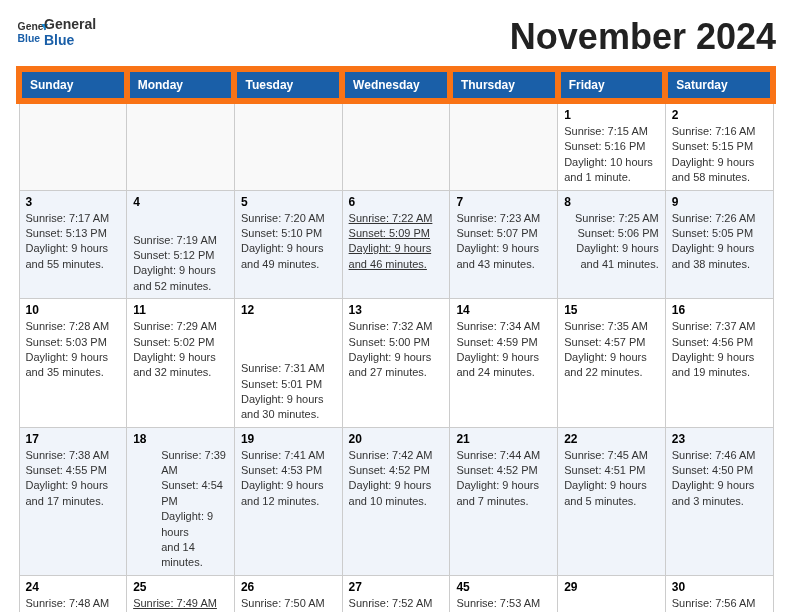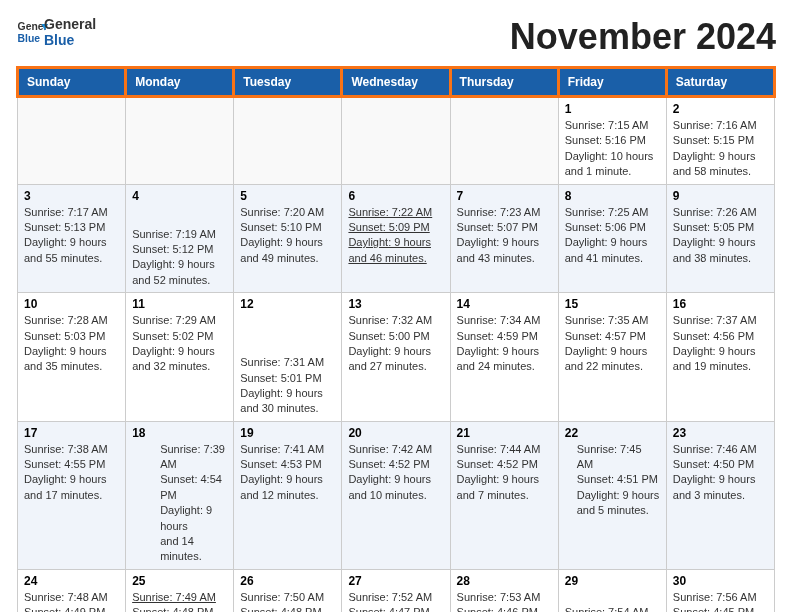"Sunday" .calendar th { border: 3px solid #f97316 -> 6px solid #f97316 }
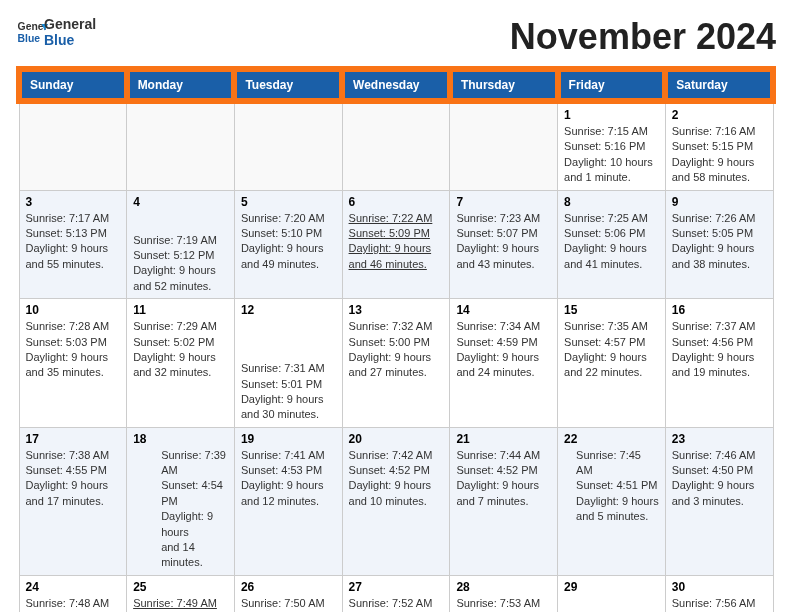"Sunrise: 7:25 AM" div.day-info { text-align: none -> right }
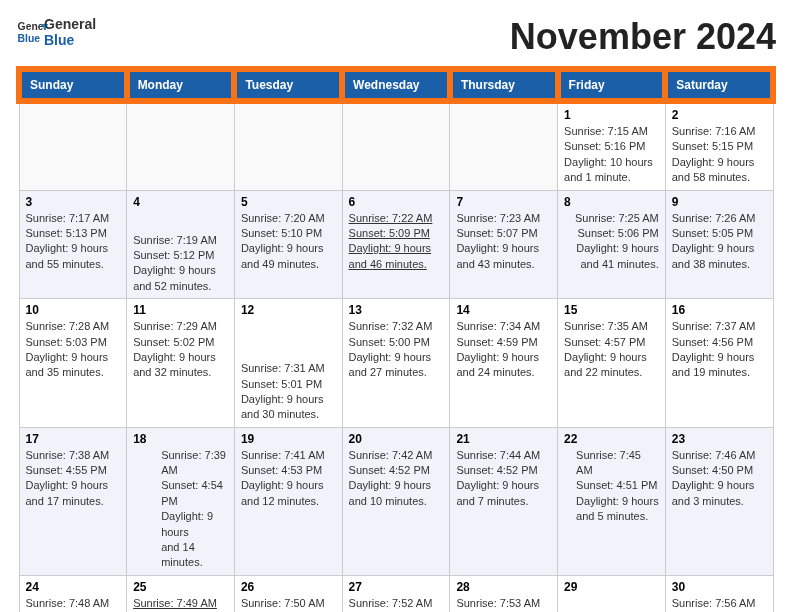"Sunrise: 7:45 AM" div.day-info { margin-left: 12px -> none }
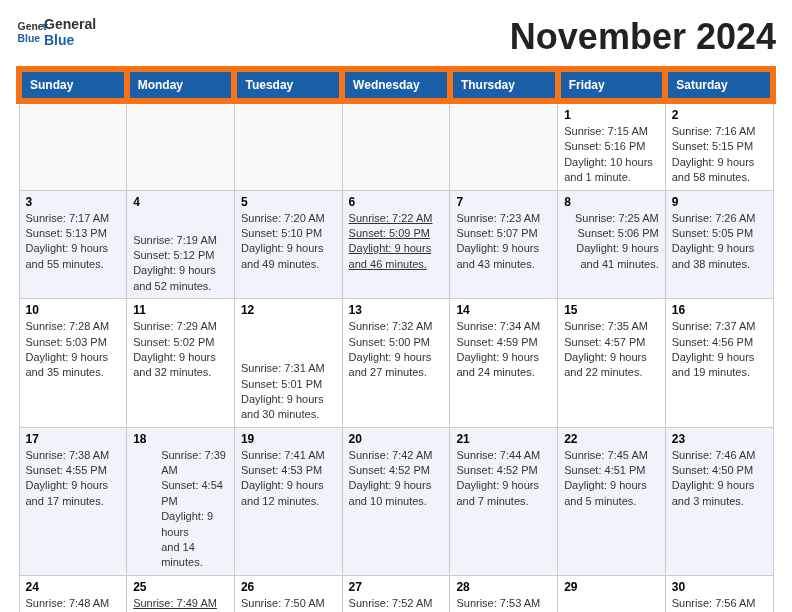"28" span.day-number { text: 28 -> 45 }
